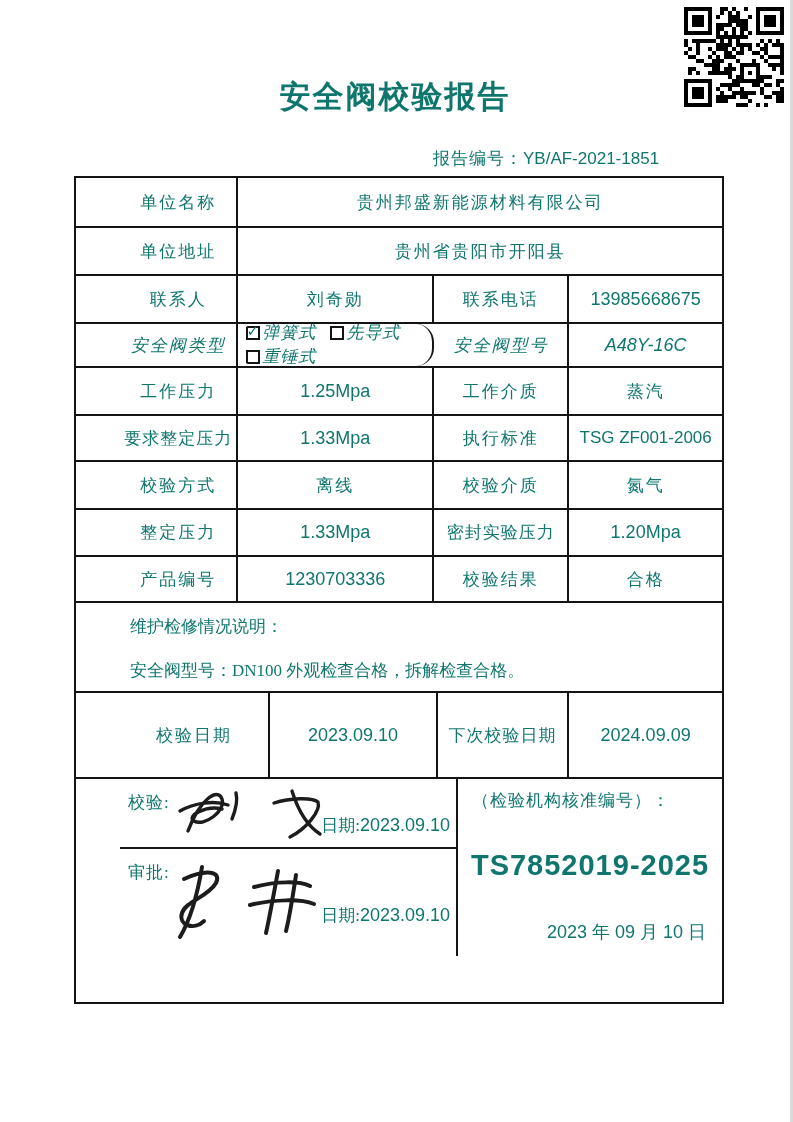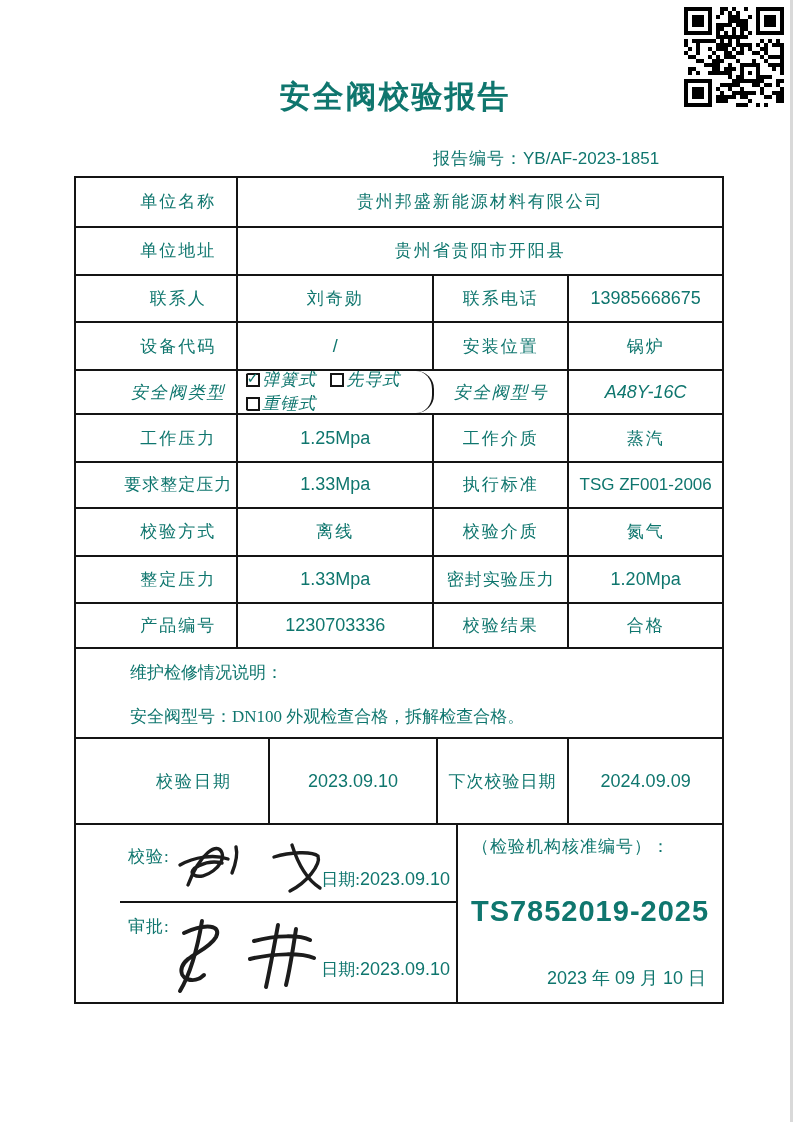"YB/AF-2023-1851" span.num { text: YB/AF-2023-1851 -> YB/AF-2021-1851 }
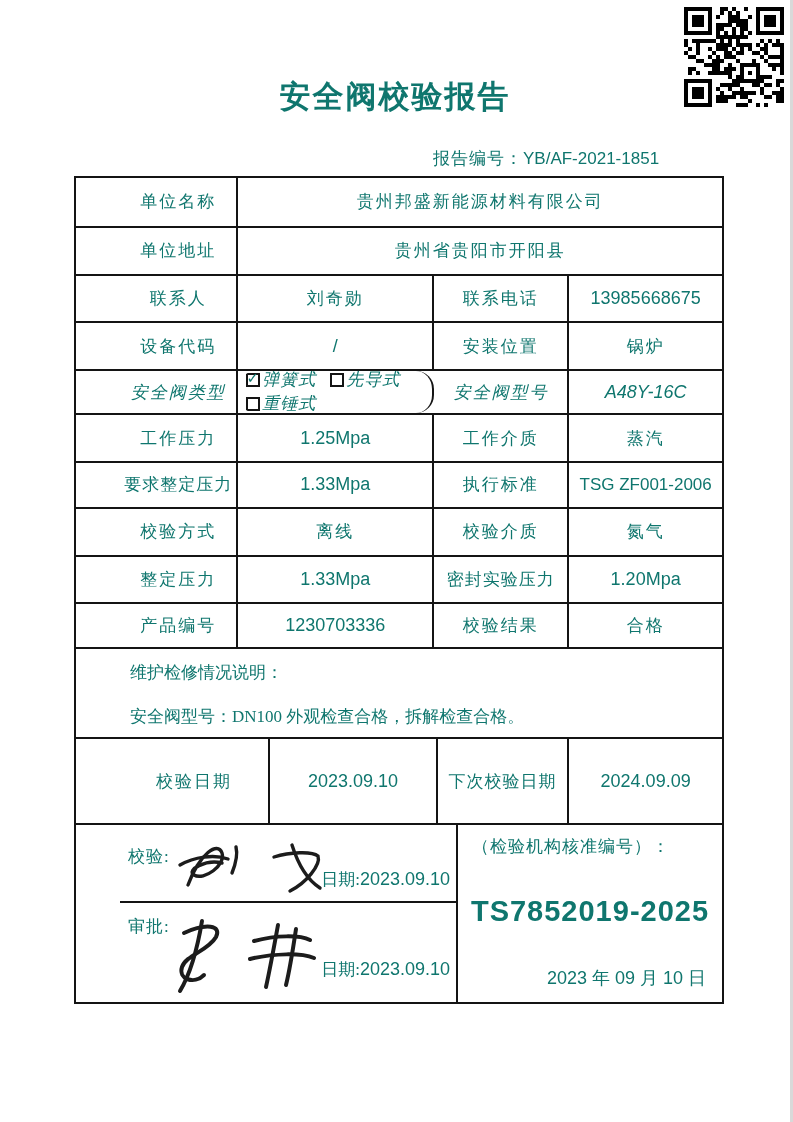"设备代码" div.t-row { html: <div> <div>设备代码</div> <div>/</div> <div>安装位置</div> <div>锅炉</div> </div> -> none }
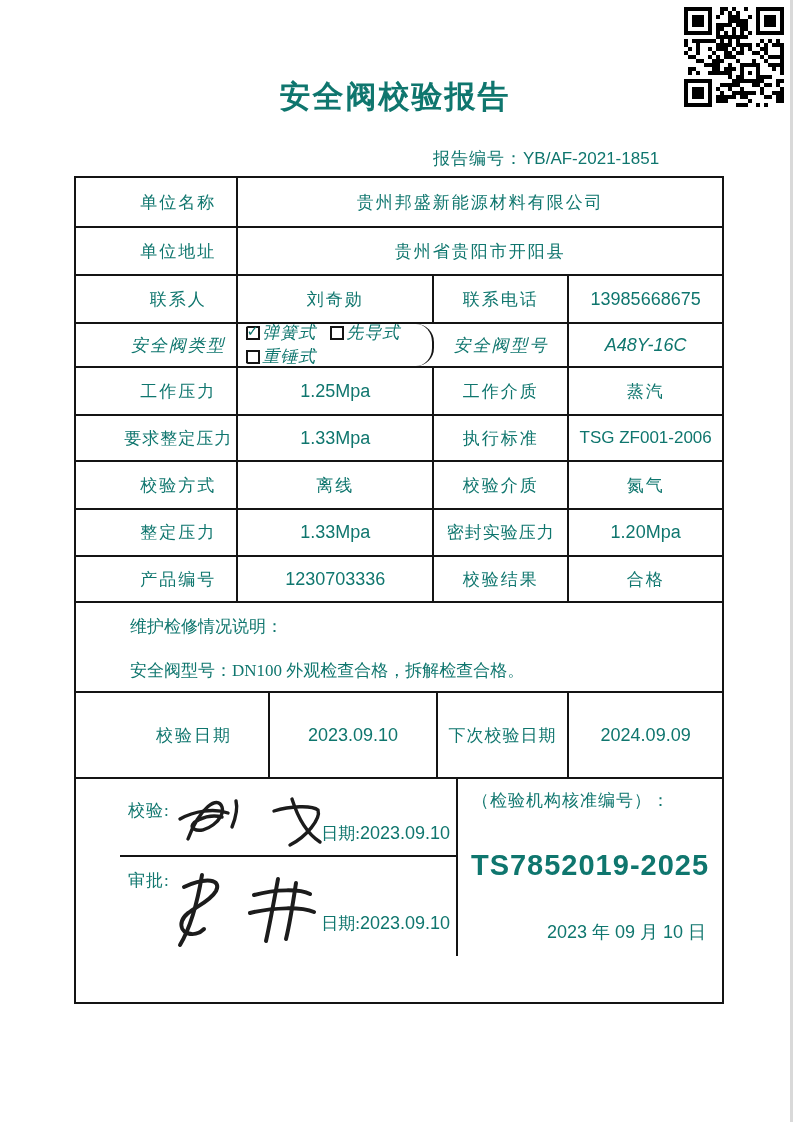"校验:" .h85 { margin-top: 8px -> none }
